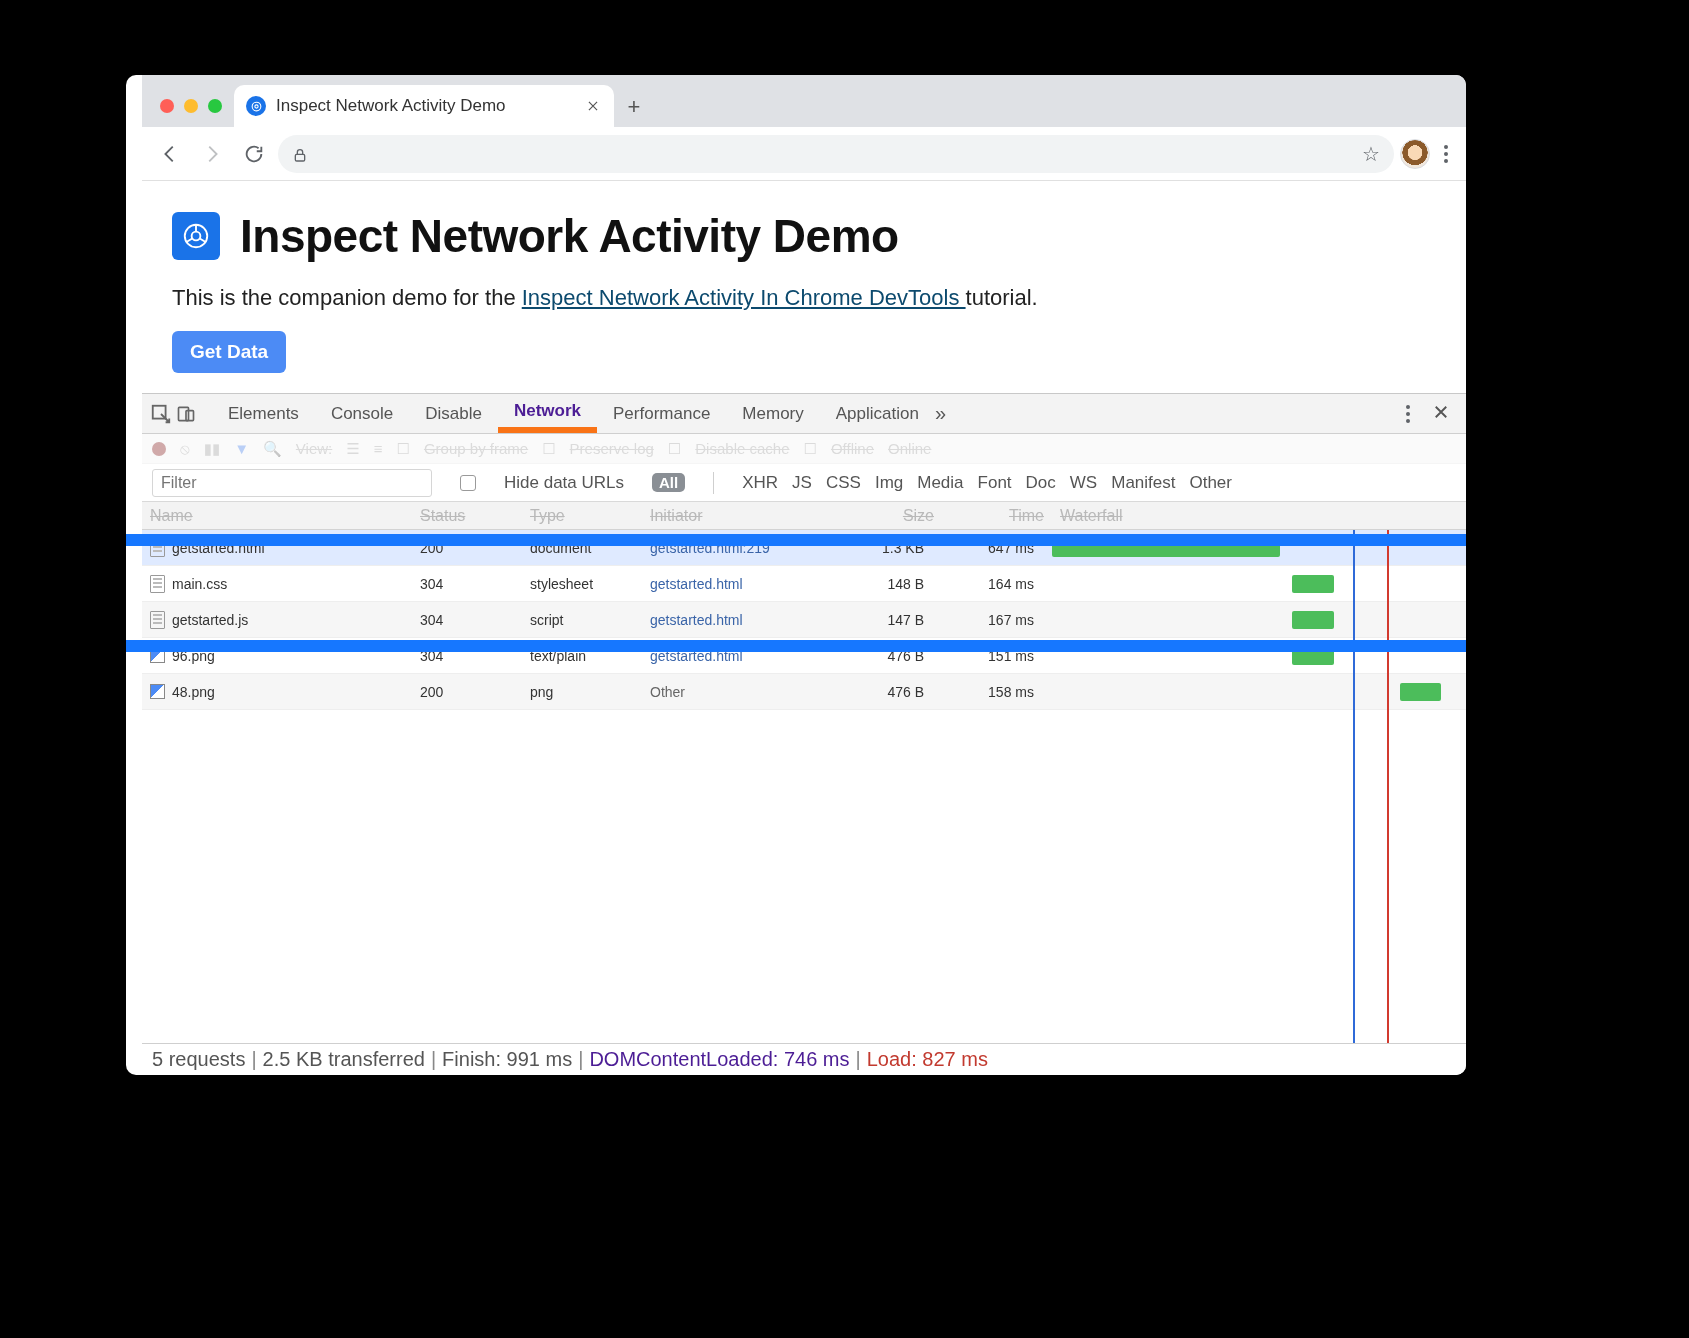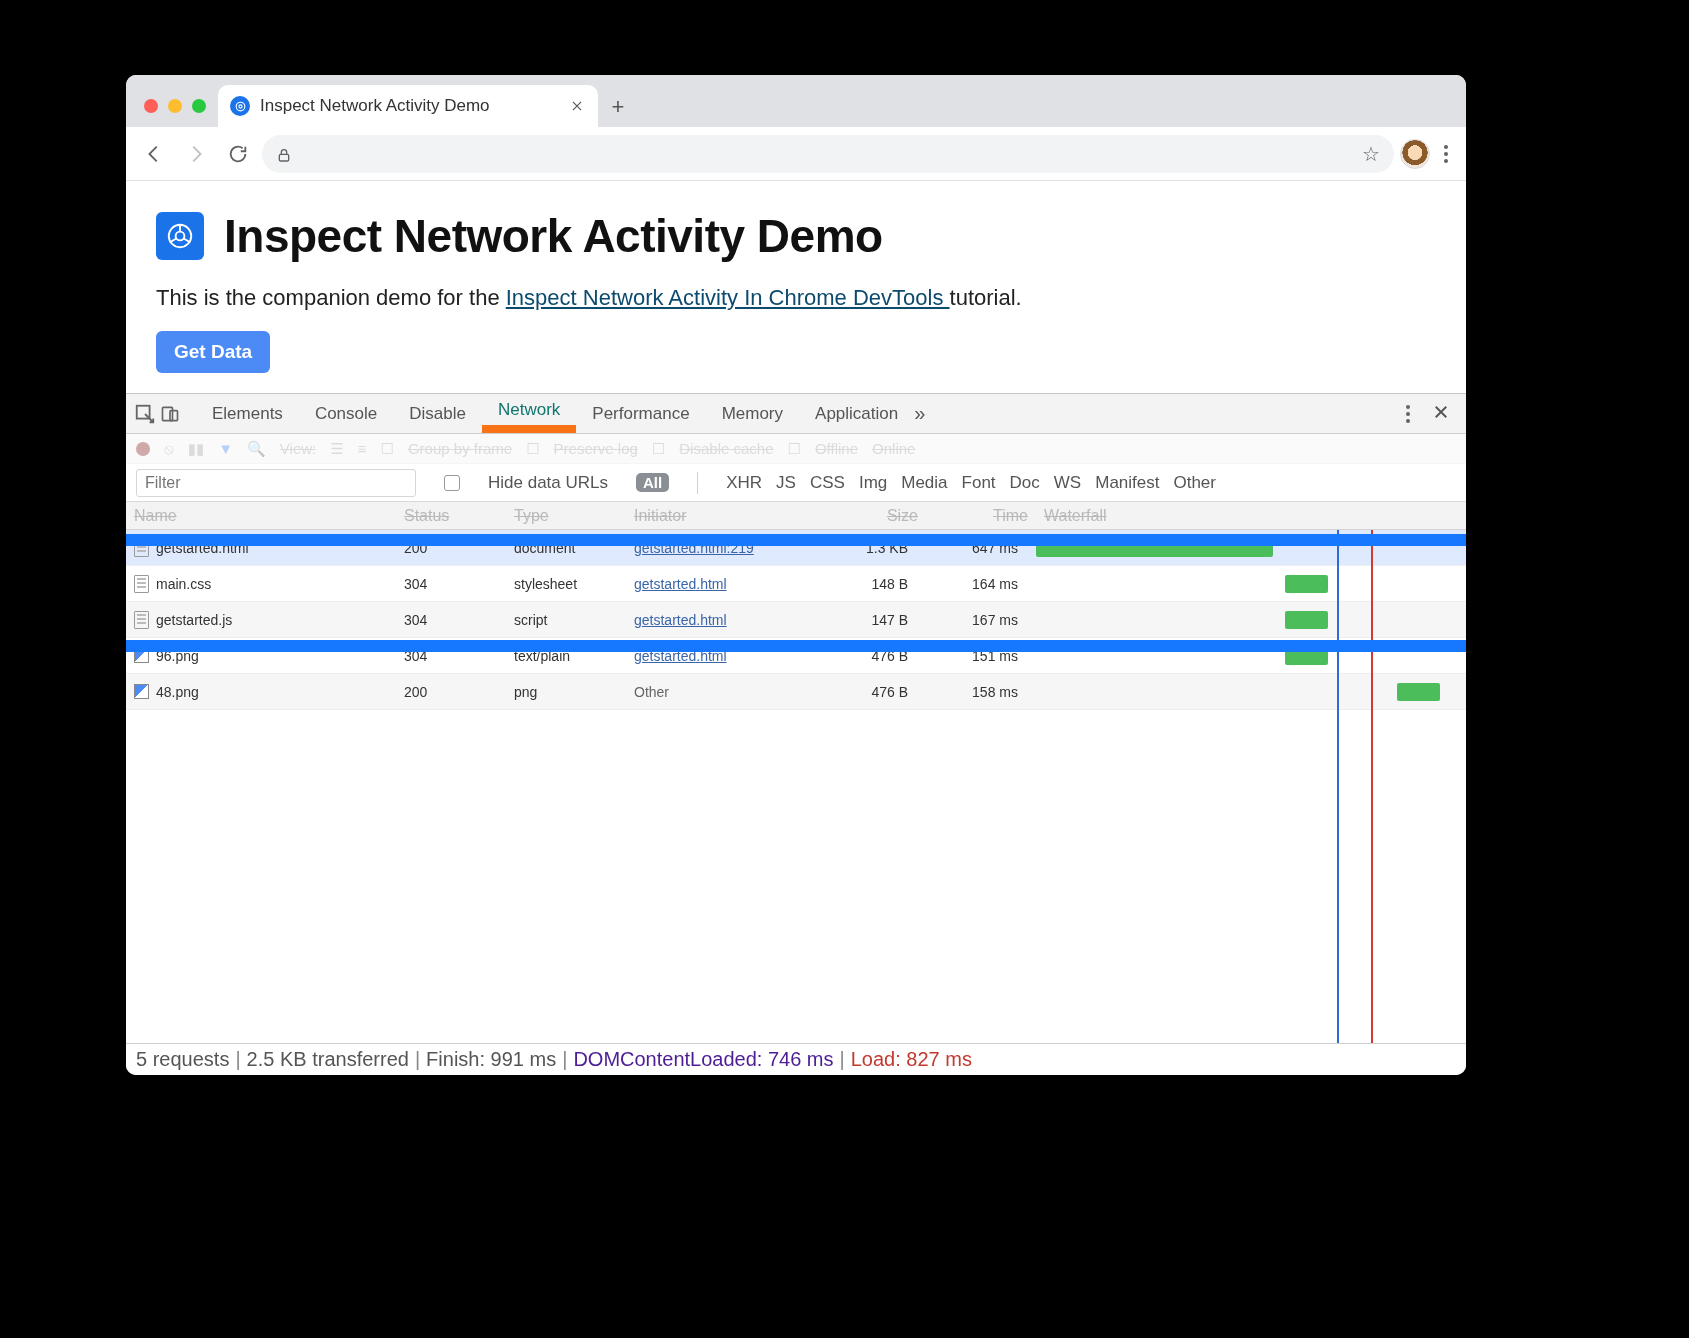"Inspect Network Activity Demo" .browser { padding-left: none -> 16px }
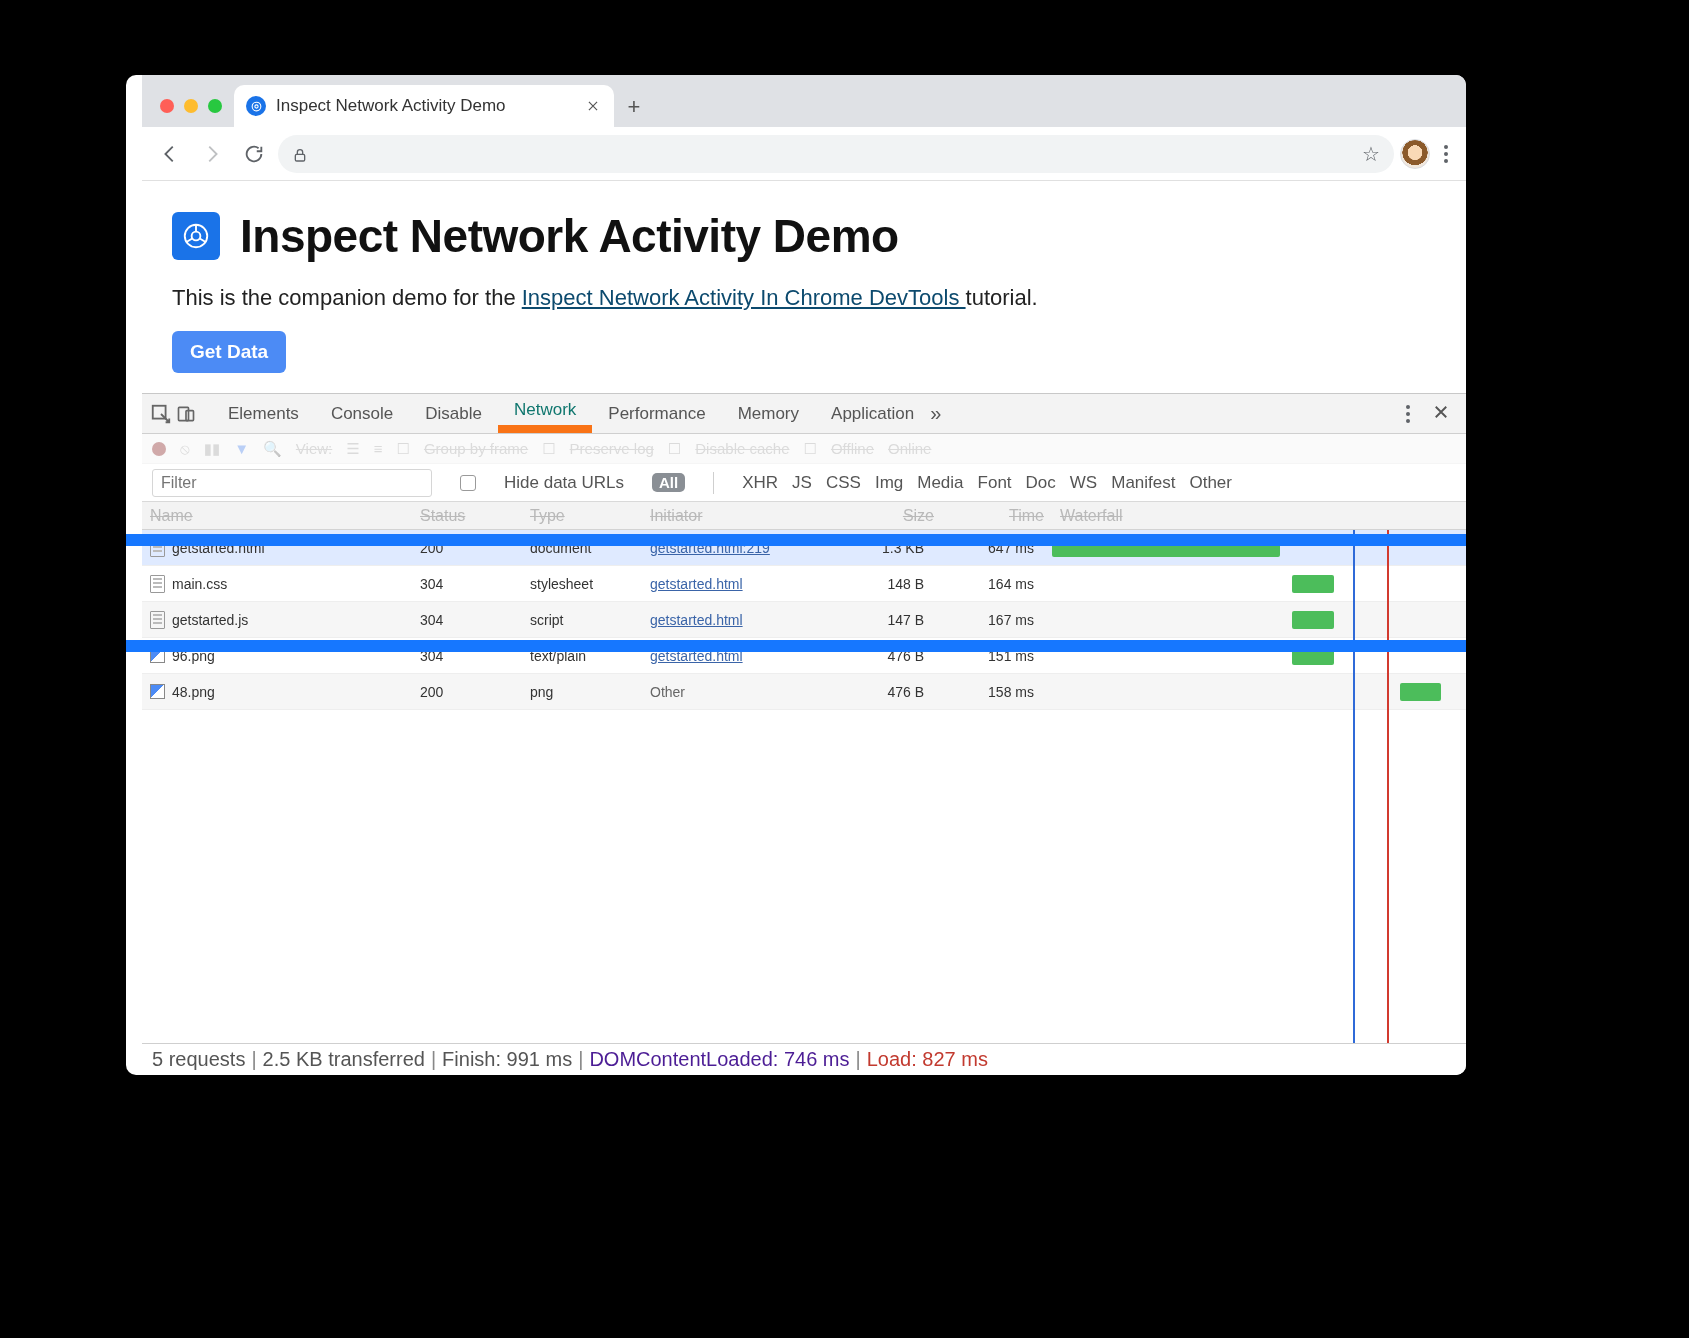"Network" .dt-tab.active { border-bottom: 8px solid #f97316 -> 6px solid #f97316; color: #0f766e -> #4c1d95; font-weight: none -> bold }
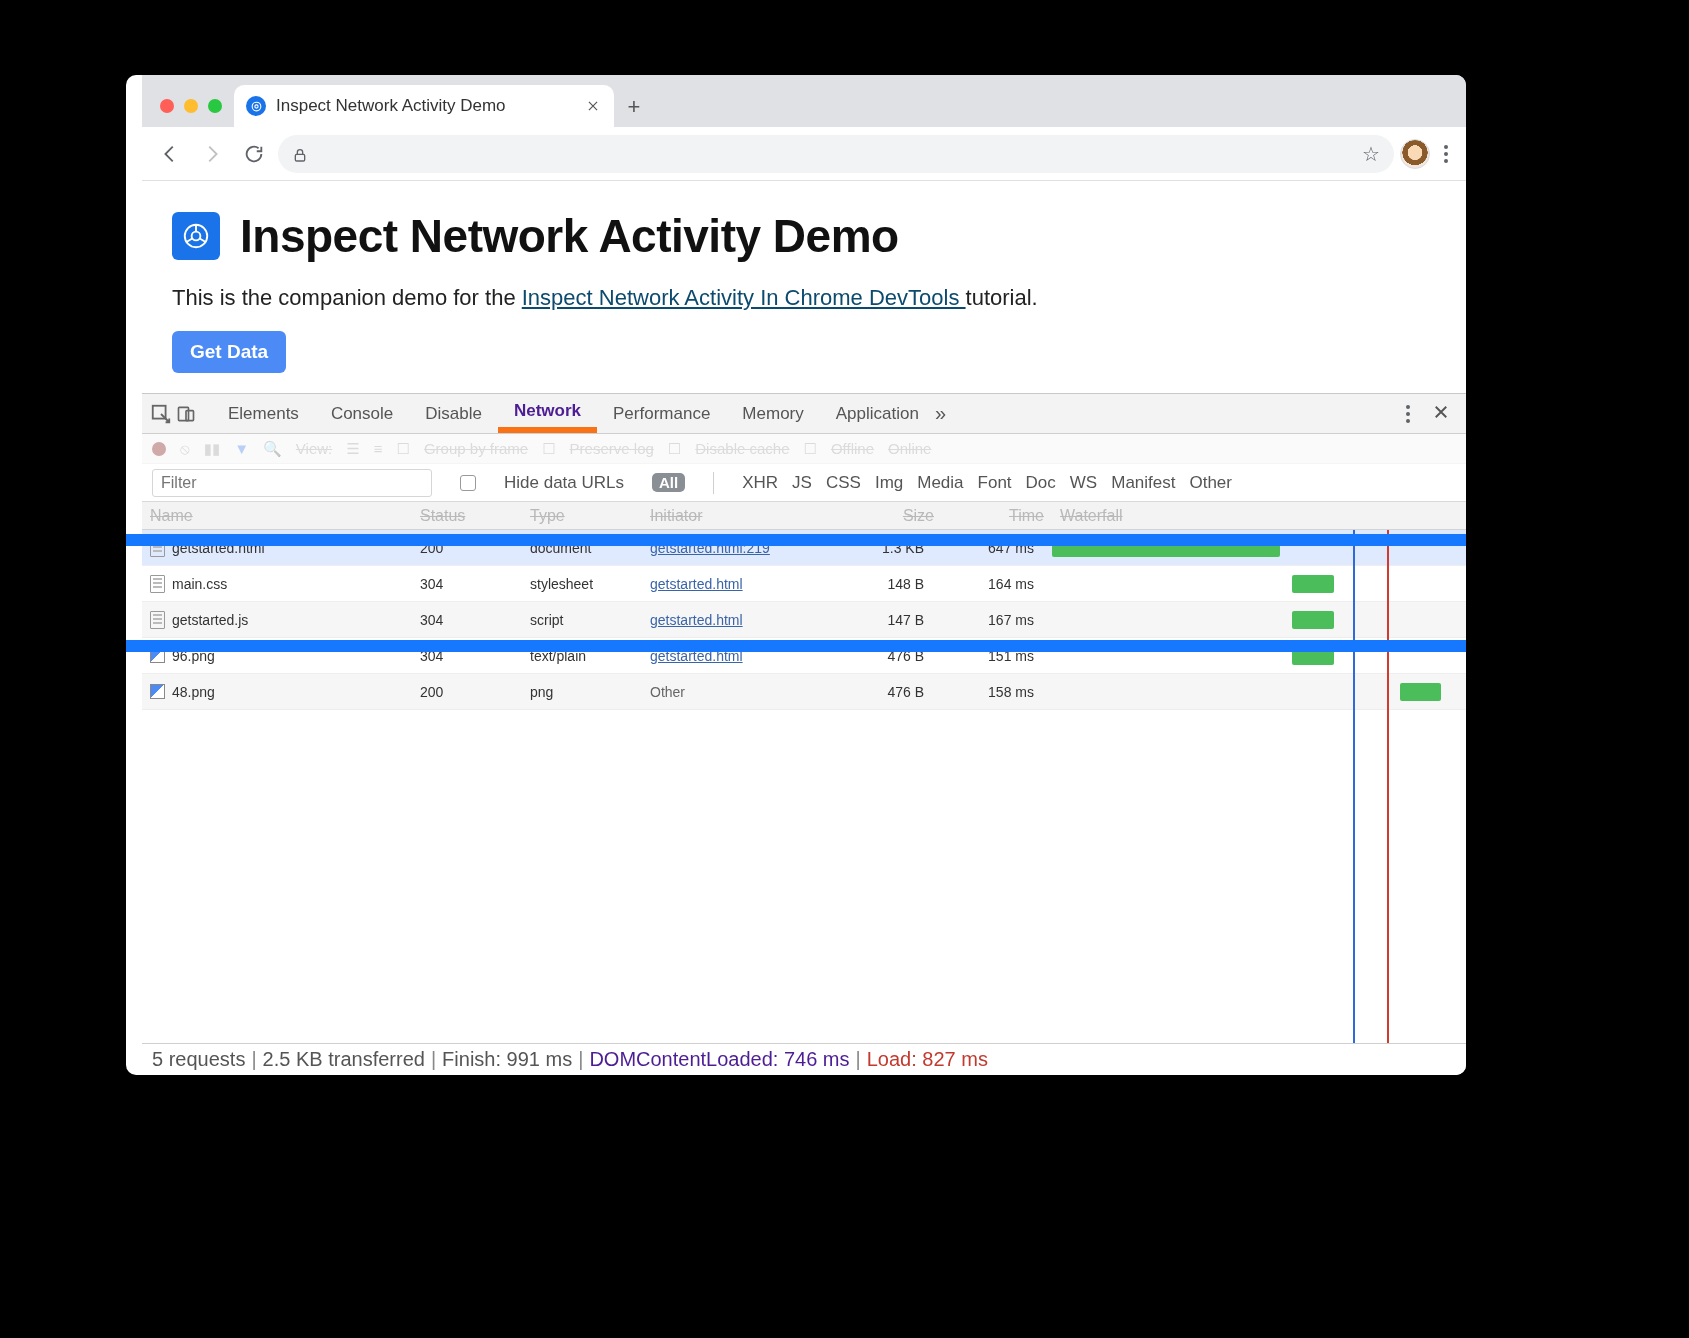"getstarted.html:219" .row .init { text-decoration: underline -> none }
